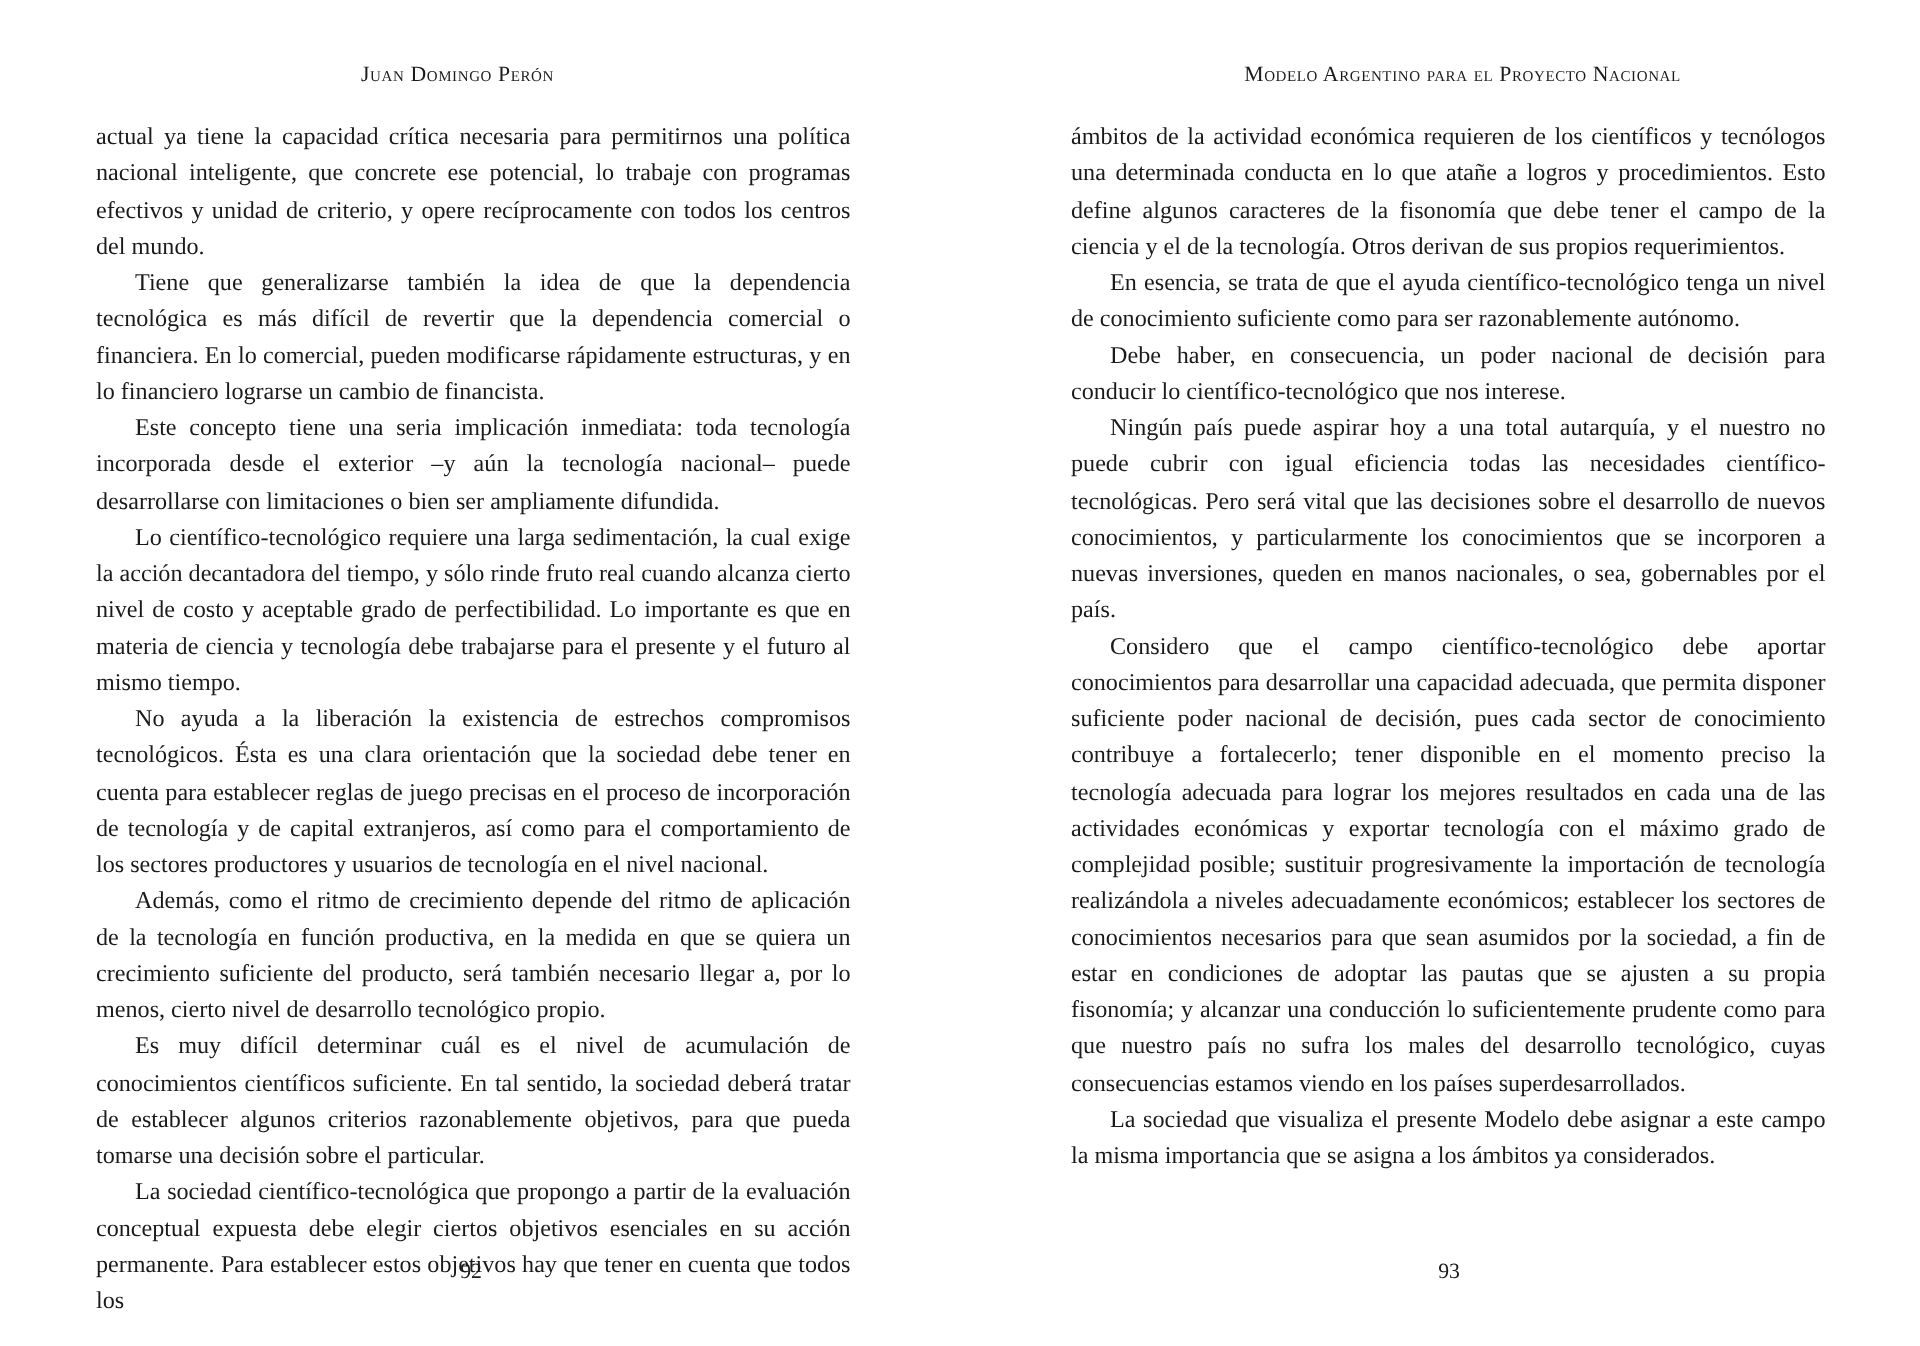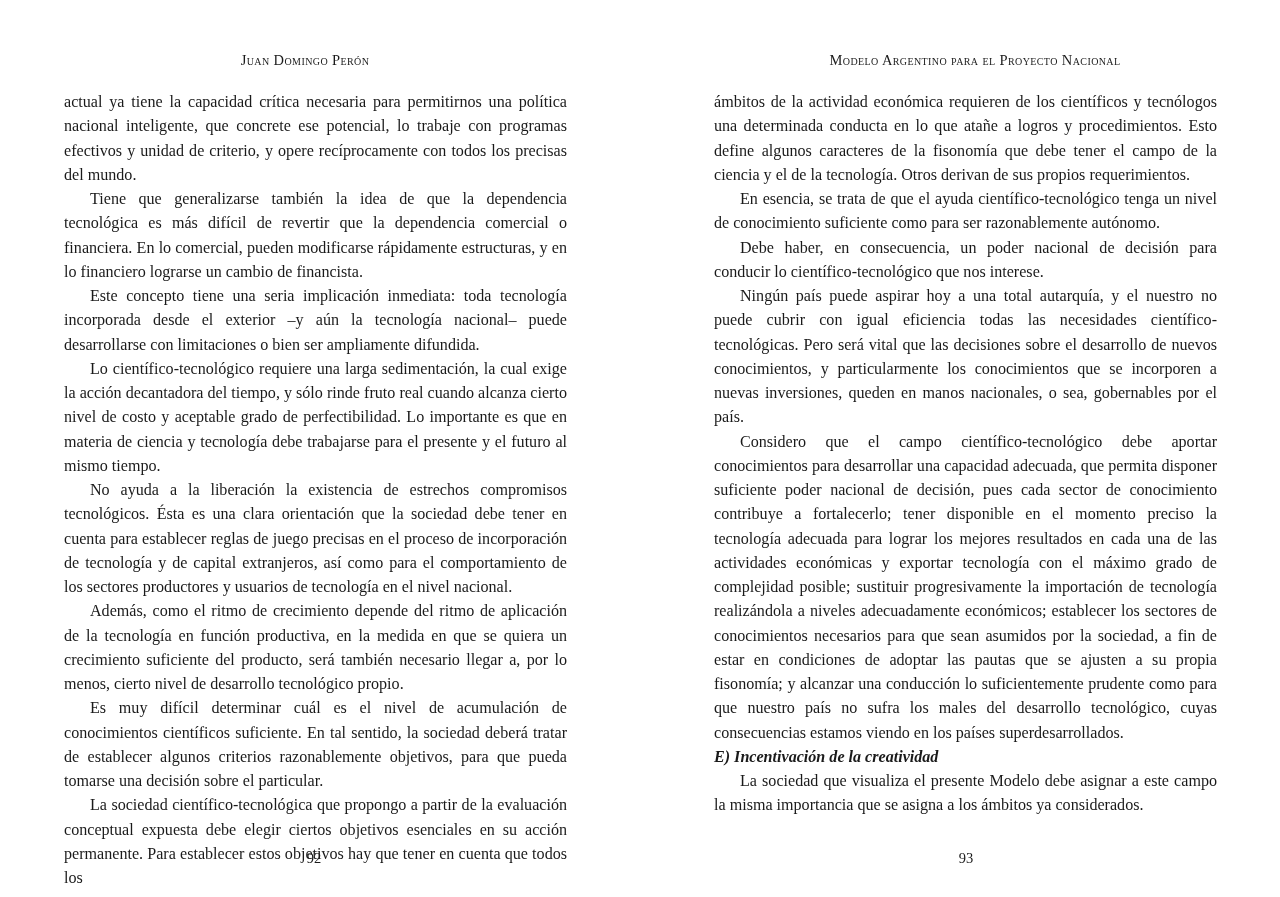"Juan Domingo Perón" .page { top: 12px -> 2px }
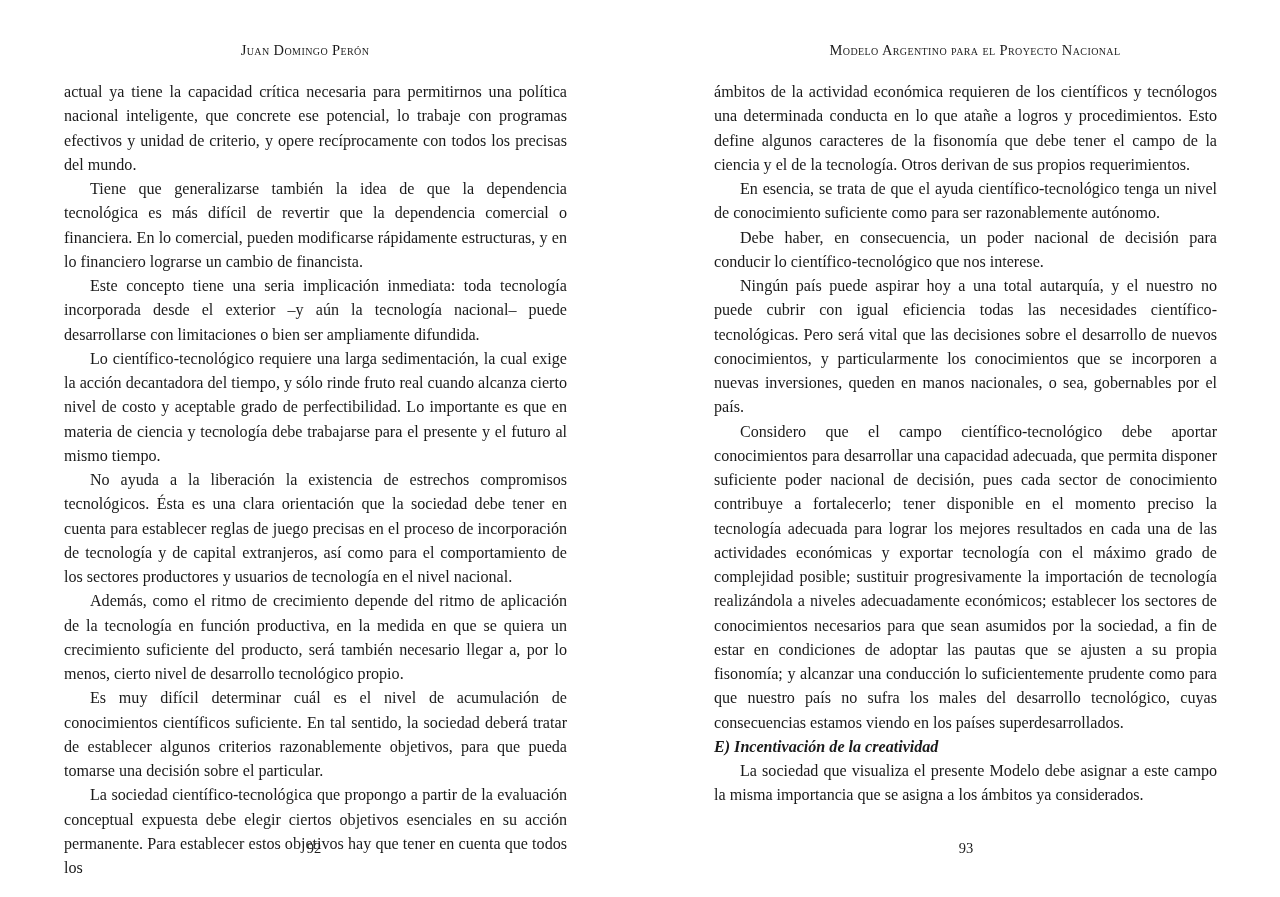"actual ya tiene la capacidad" p.noindent { text: precisas -> centros }
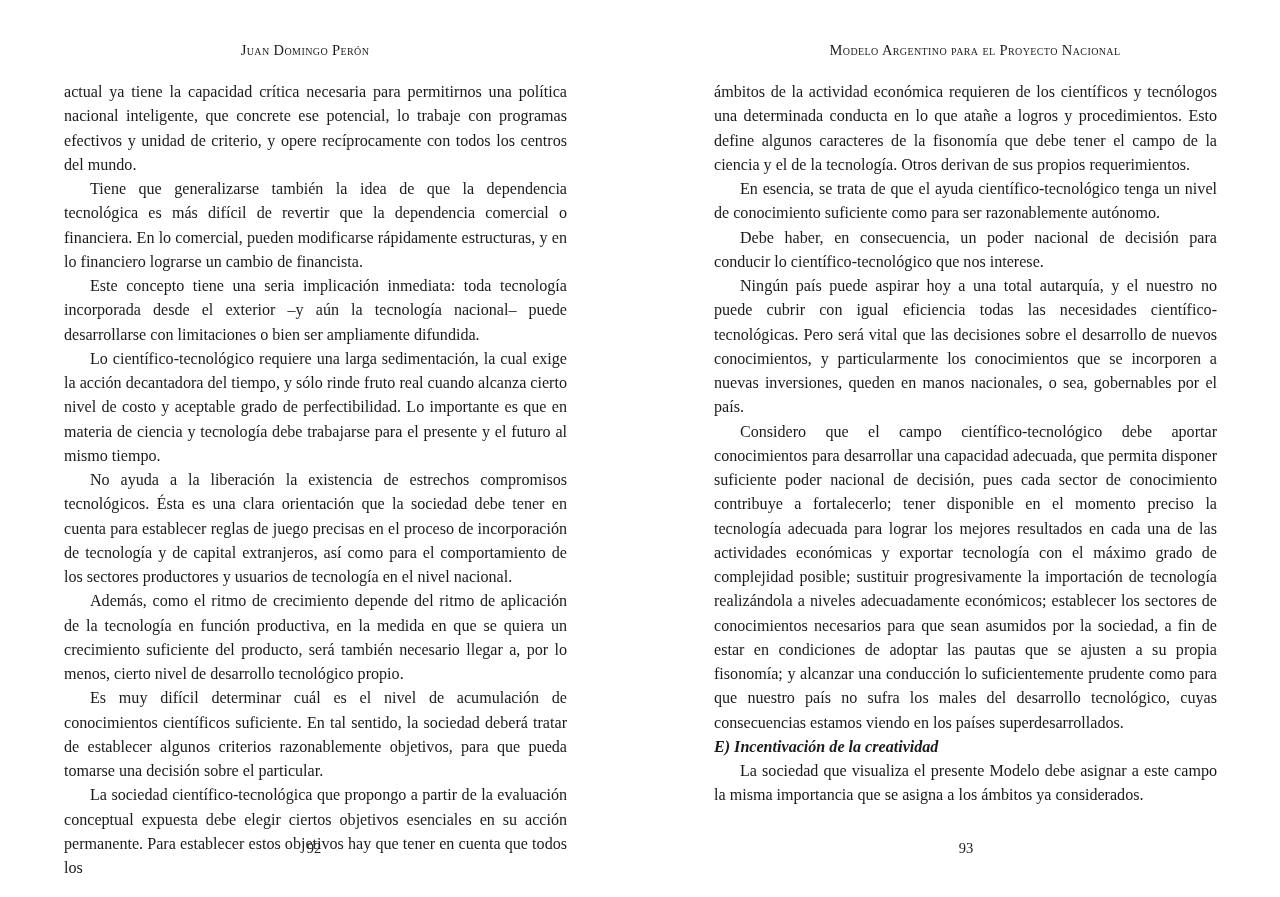"E) Incentivación de la creatividad" h3.sub { html: <h3>E) Incentivación de la creatividad</h3> -> none }
